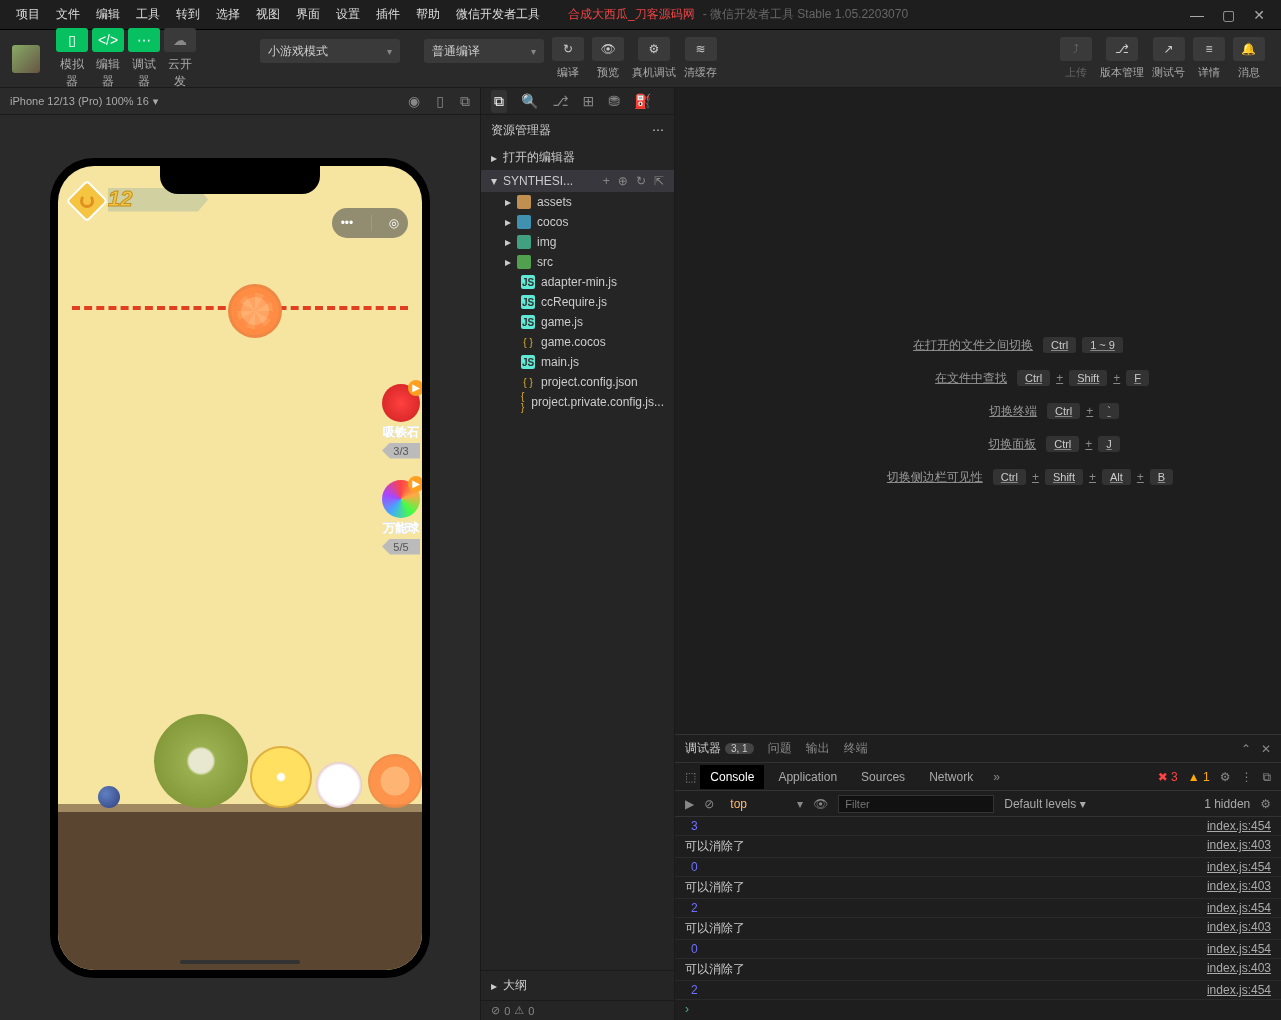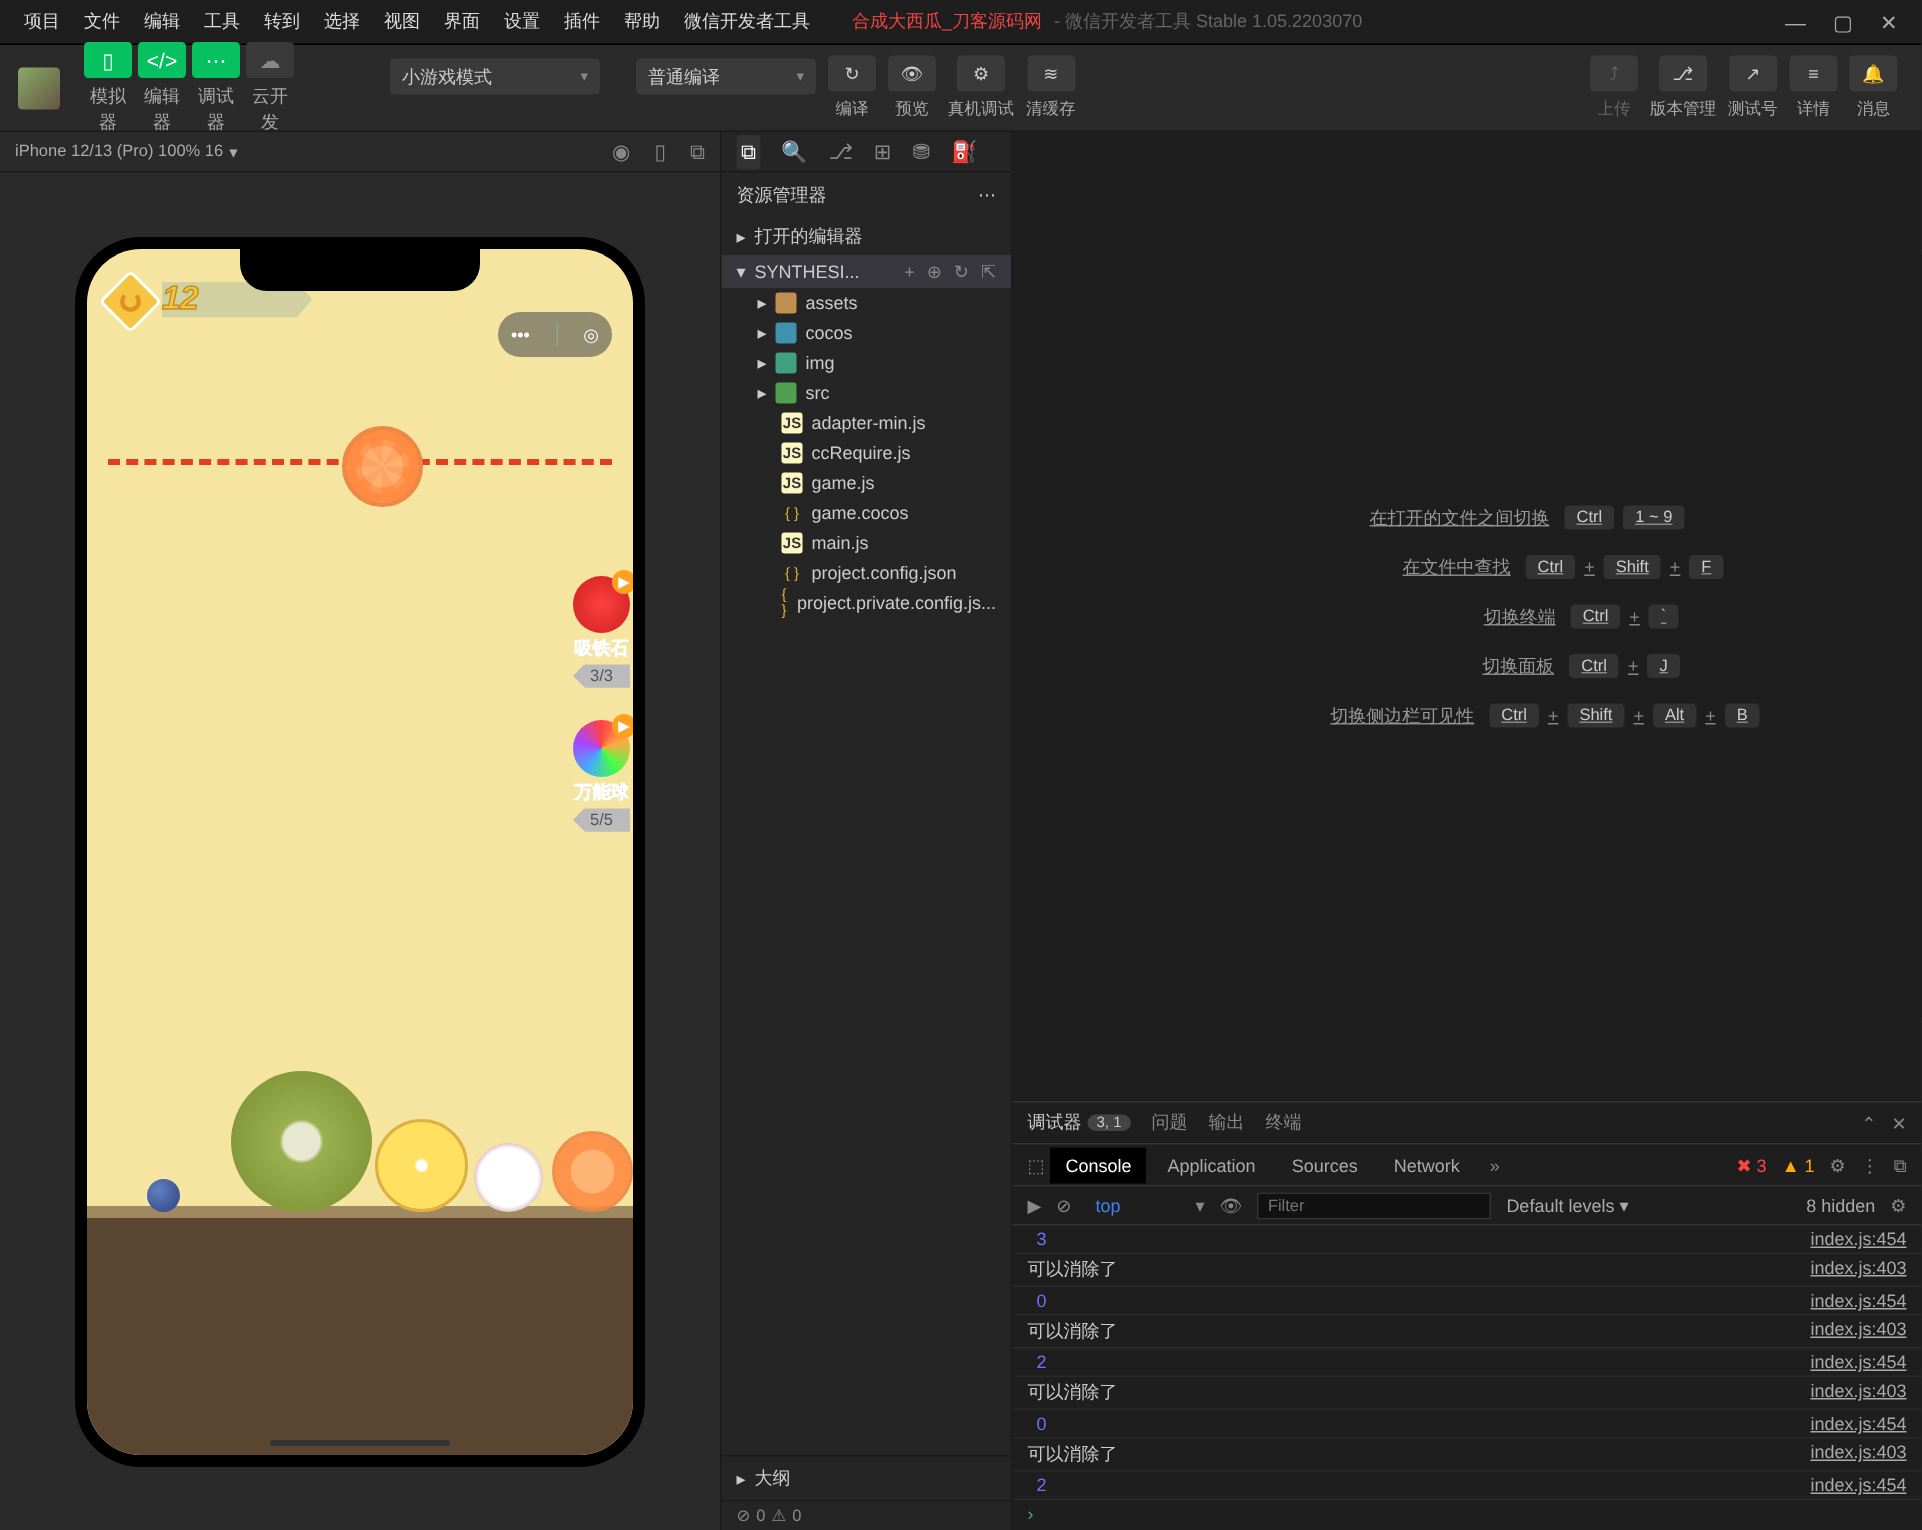"JS" .fi-js { background: #fef9c3 -> #5eead4 }
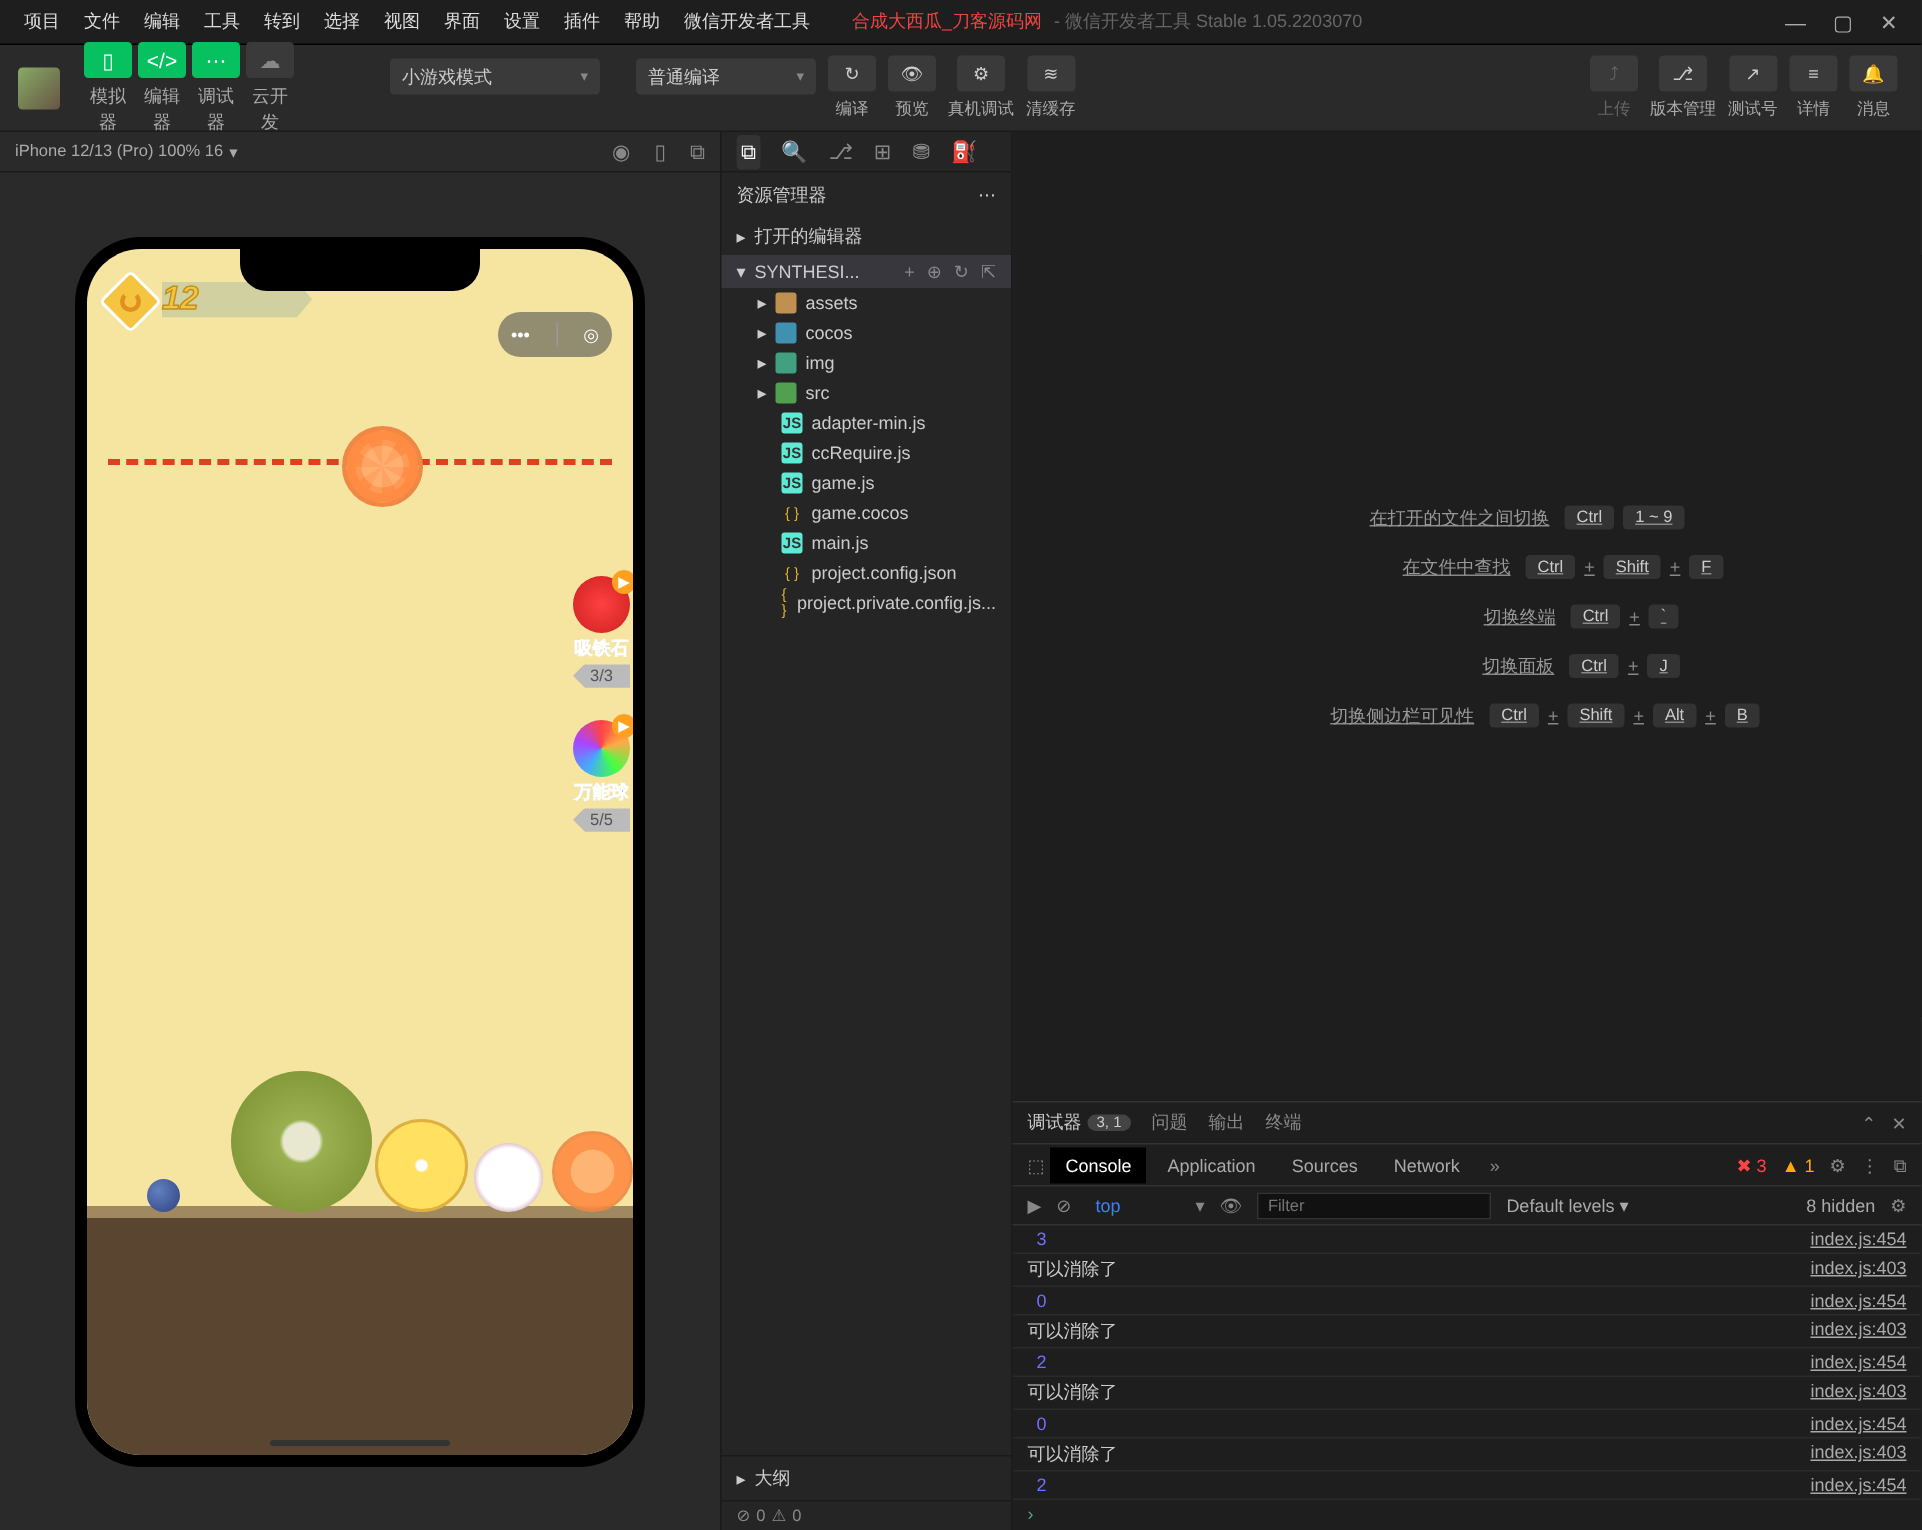"top" .top-select { color: #3b82f6 -> #fdba74 }
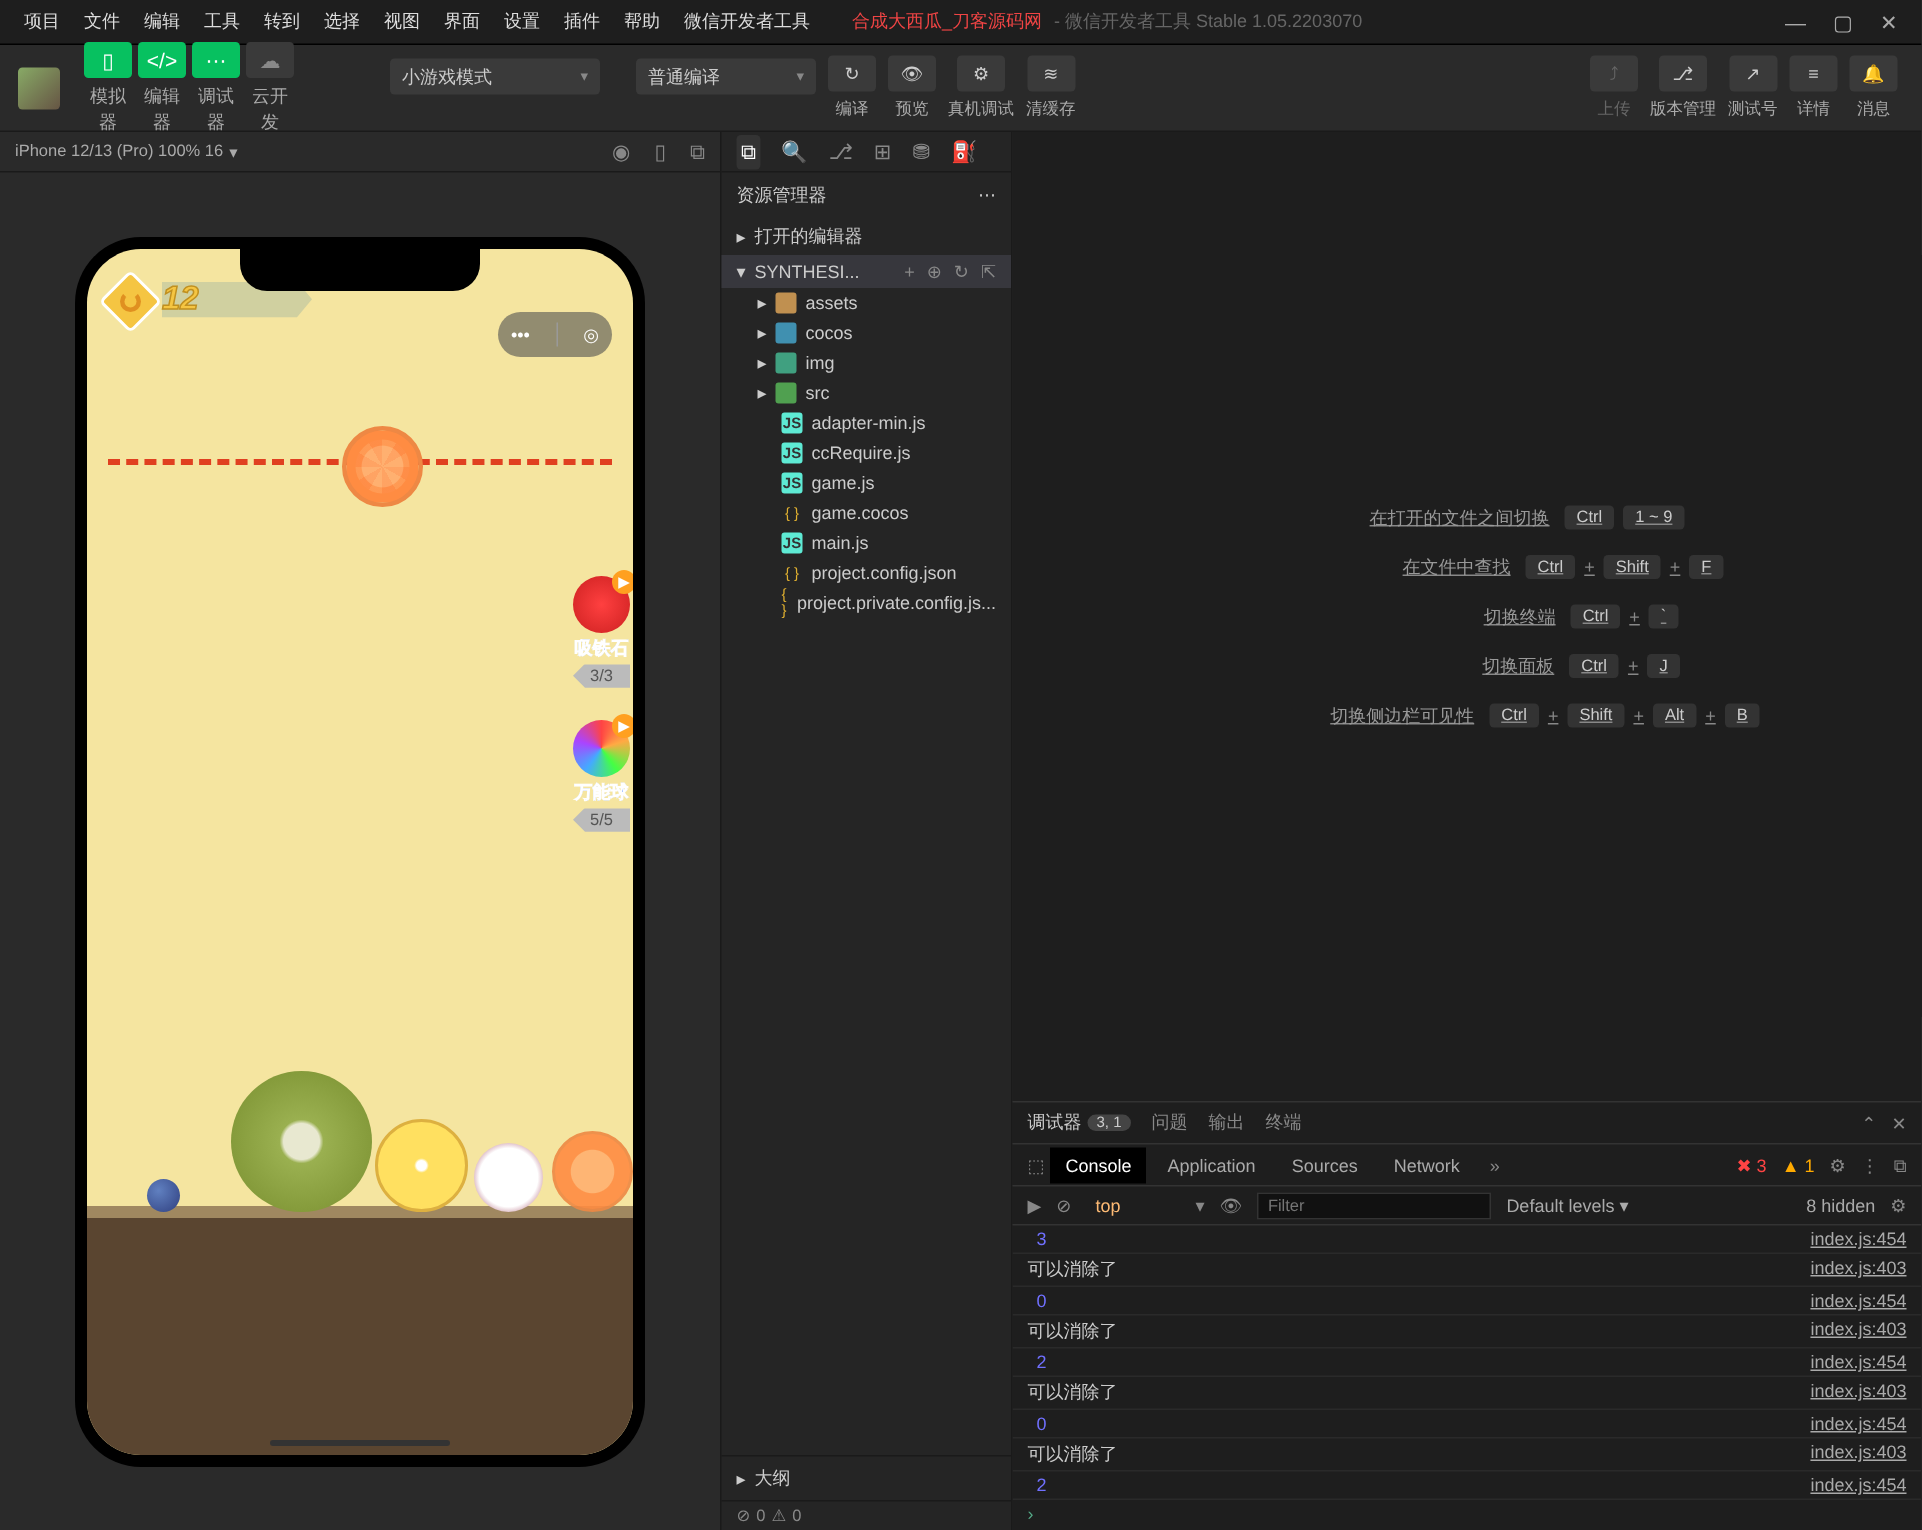"8 hidden" span { text: 8 -> 1 }
